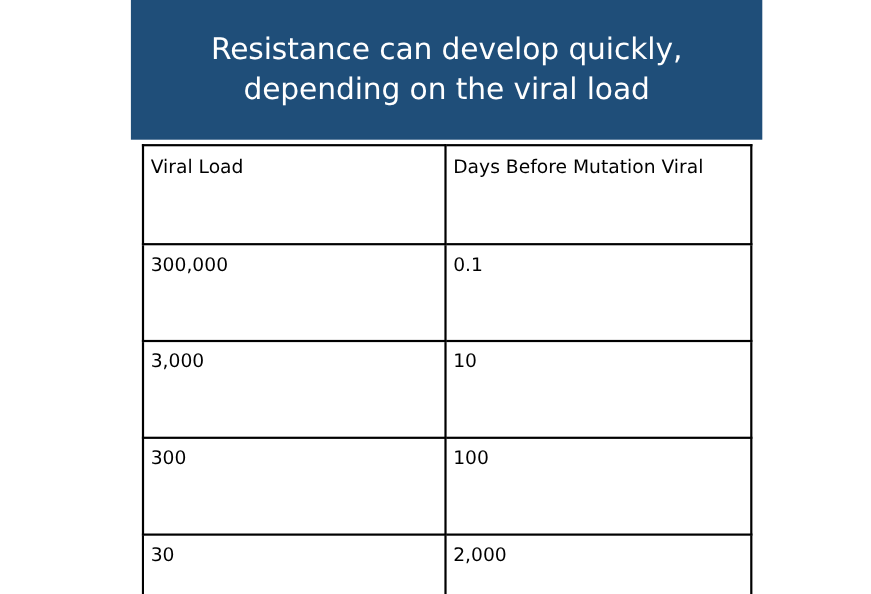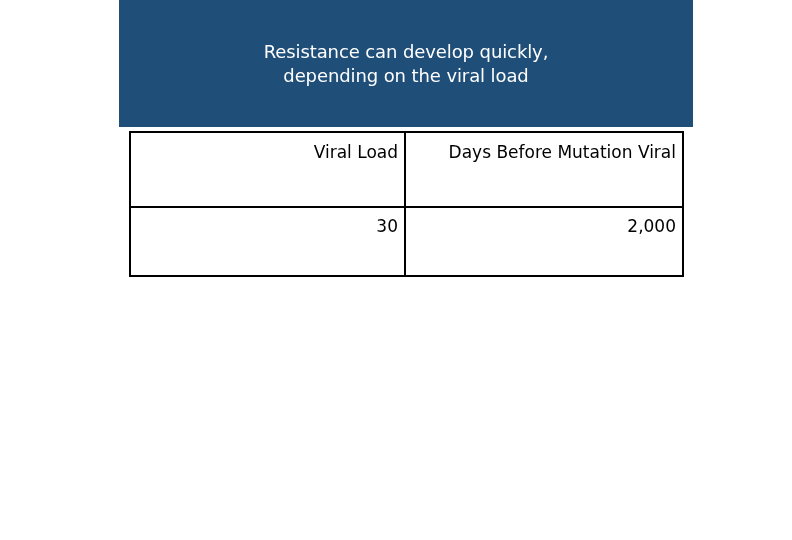"Resistance can develop quickly," #title-text { font-size: 18px -> 27px }
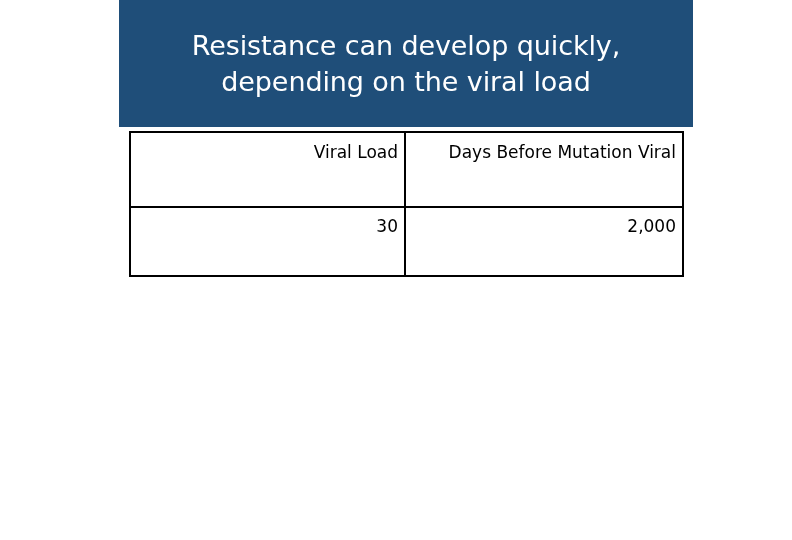"Viral Load" #data-table td { padding: 8px 6px 1px 6px -> 8px 6px 16px 6px; text-align: right -> left }
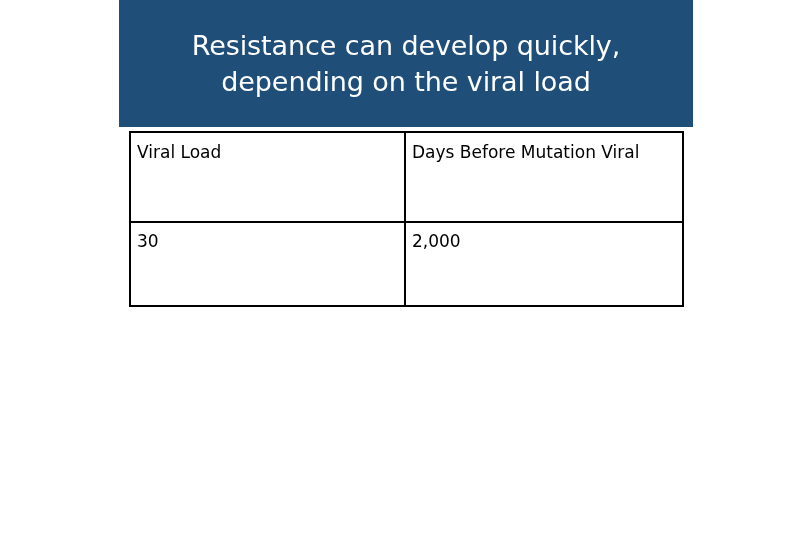"300,000" tr.data-row { html: none -> <tr> <td>300,000</td> <td>0.1</td> </tr> }
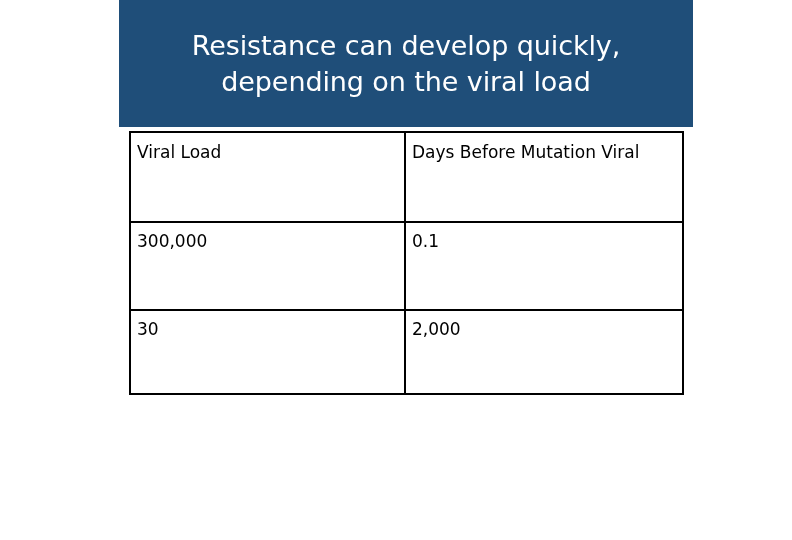"3,000" tr.data-row { html: none -> <tr> <td>3,000</td> <td>10</td> </tr> }
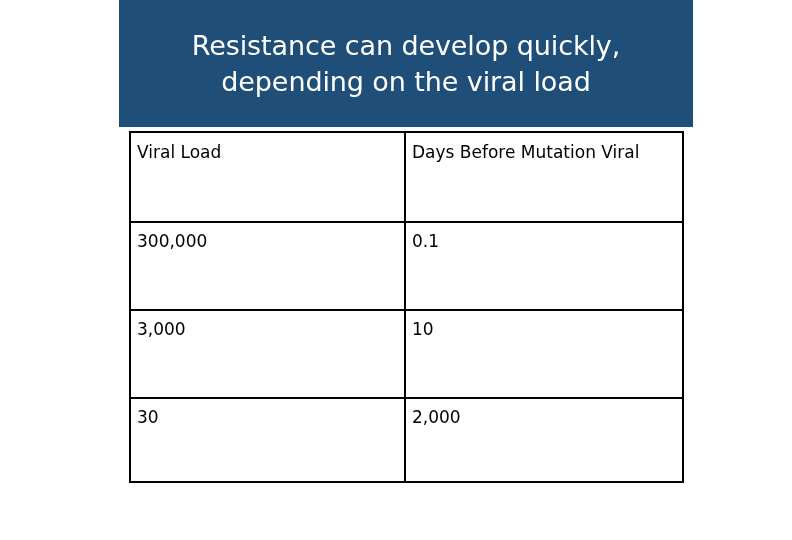"300" tr.data-row { html: none -> <tr> <td>300</td> <td>100</td> </tr> }
